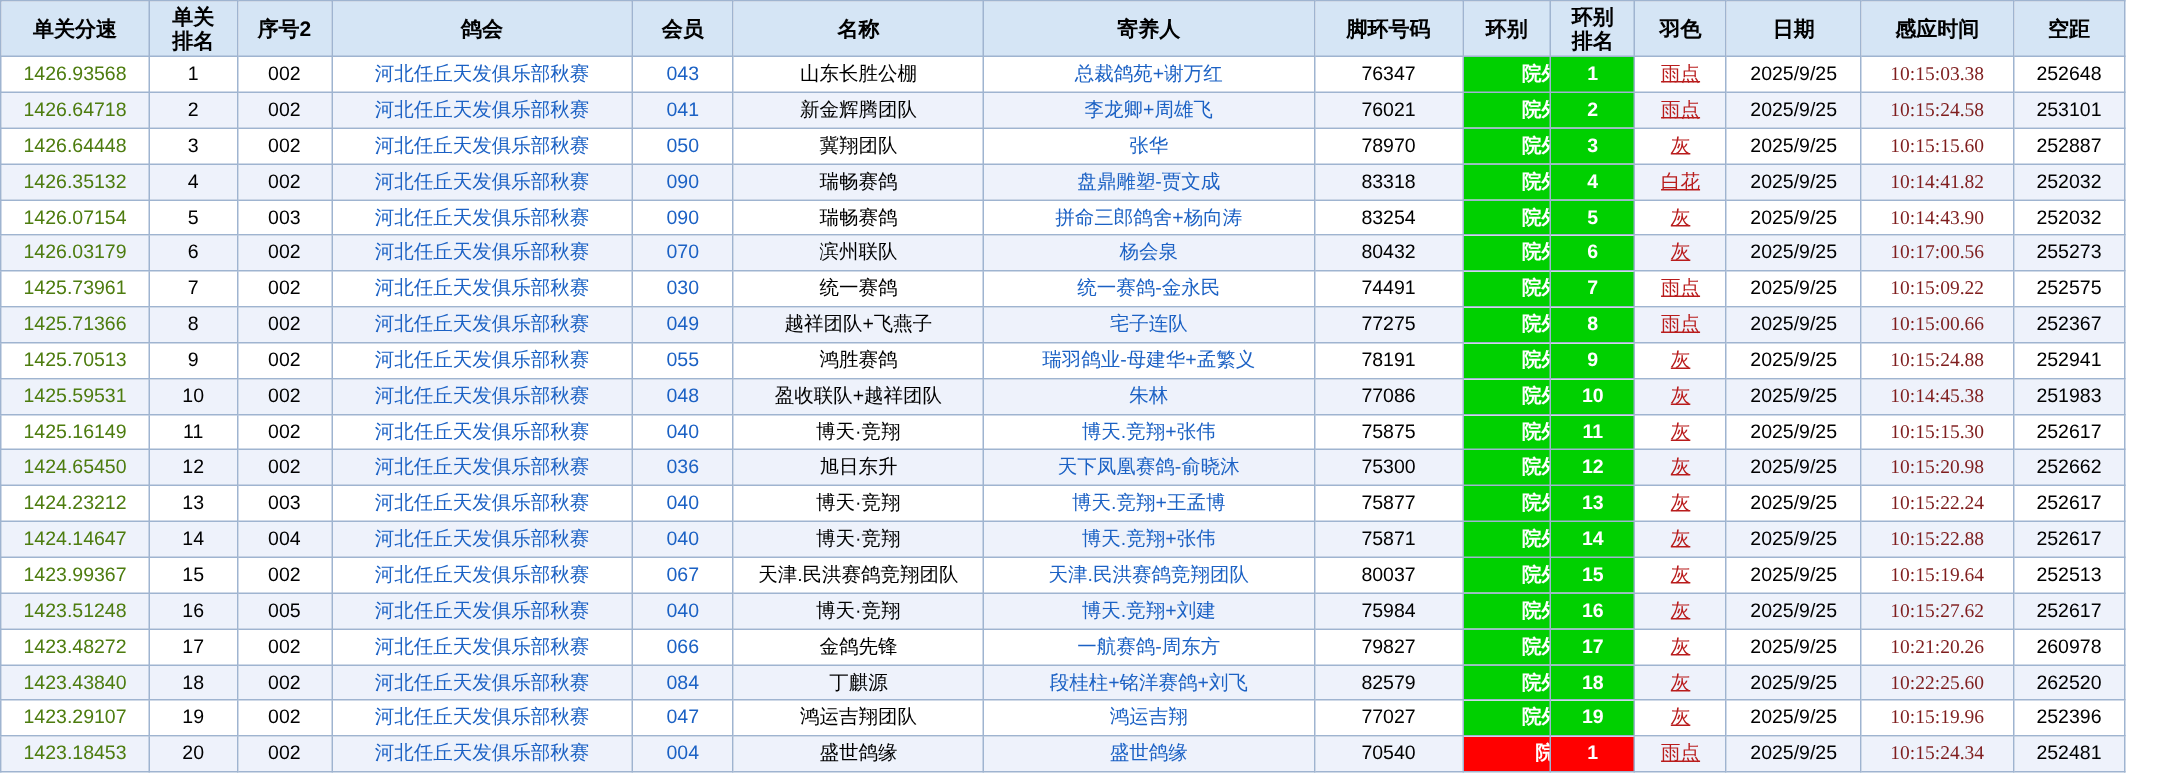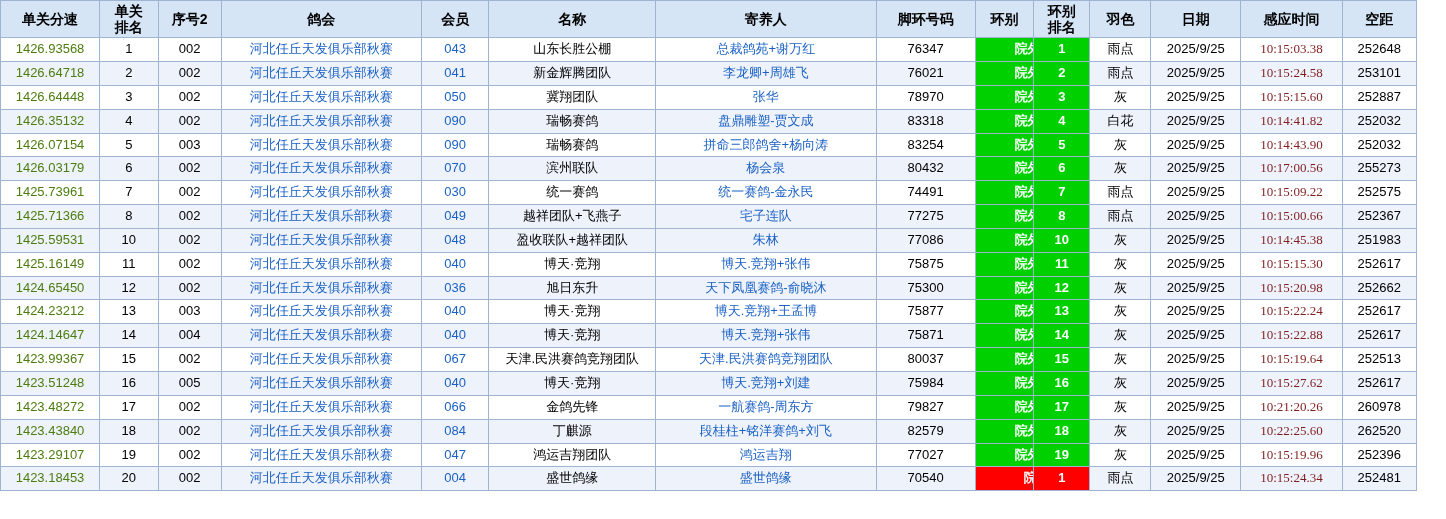"雨点" td.c-color { color: #000000 -> #b91c1c; text-decoration: none -> underline }
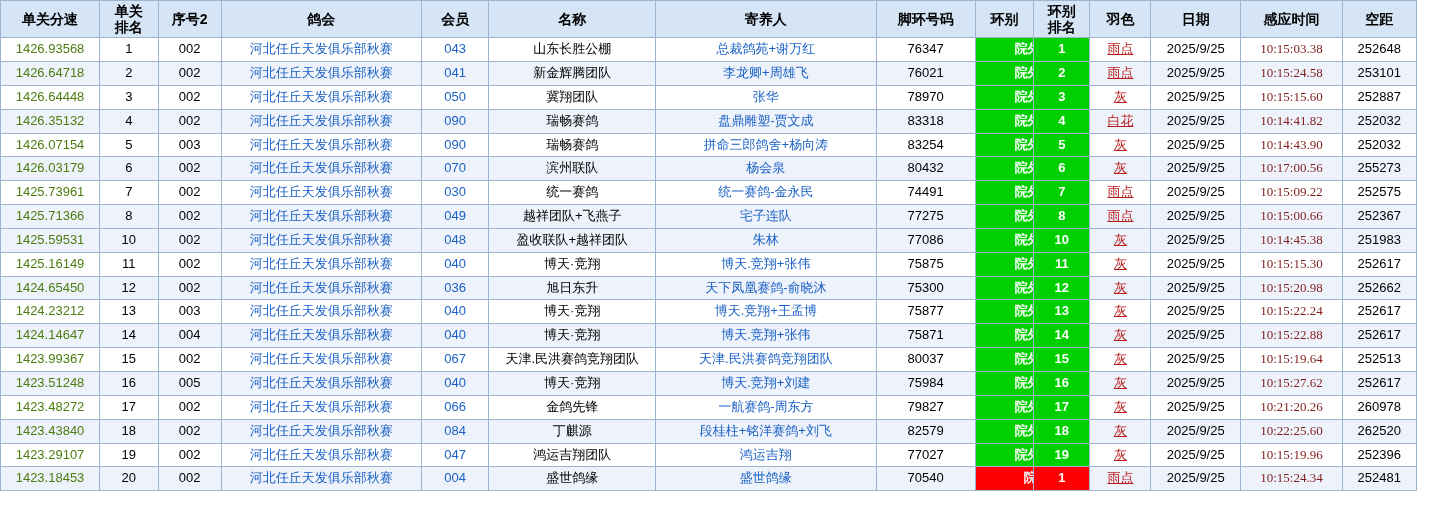"1425.70513" tr.odd { html: none -> <tr> <td>1425.70513</td> <td>9</td> <td>002</td> <td>河北任丘天发俱乐部秋赛</td> <td>055</td> <td>鸿胜赛鸽</td> <td>瑞羽鸽业-母建华+孟繁义</td> <td>78191</td> <td>院外</td> <td>9</td> <td>灰</td> <td>2025/9/25</td> <td>10:15:24.88</td> <td>252941</td> </tr> }
